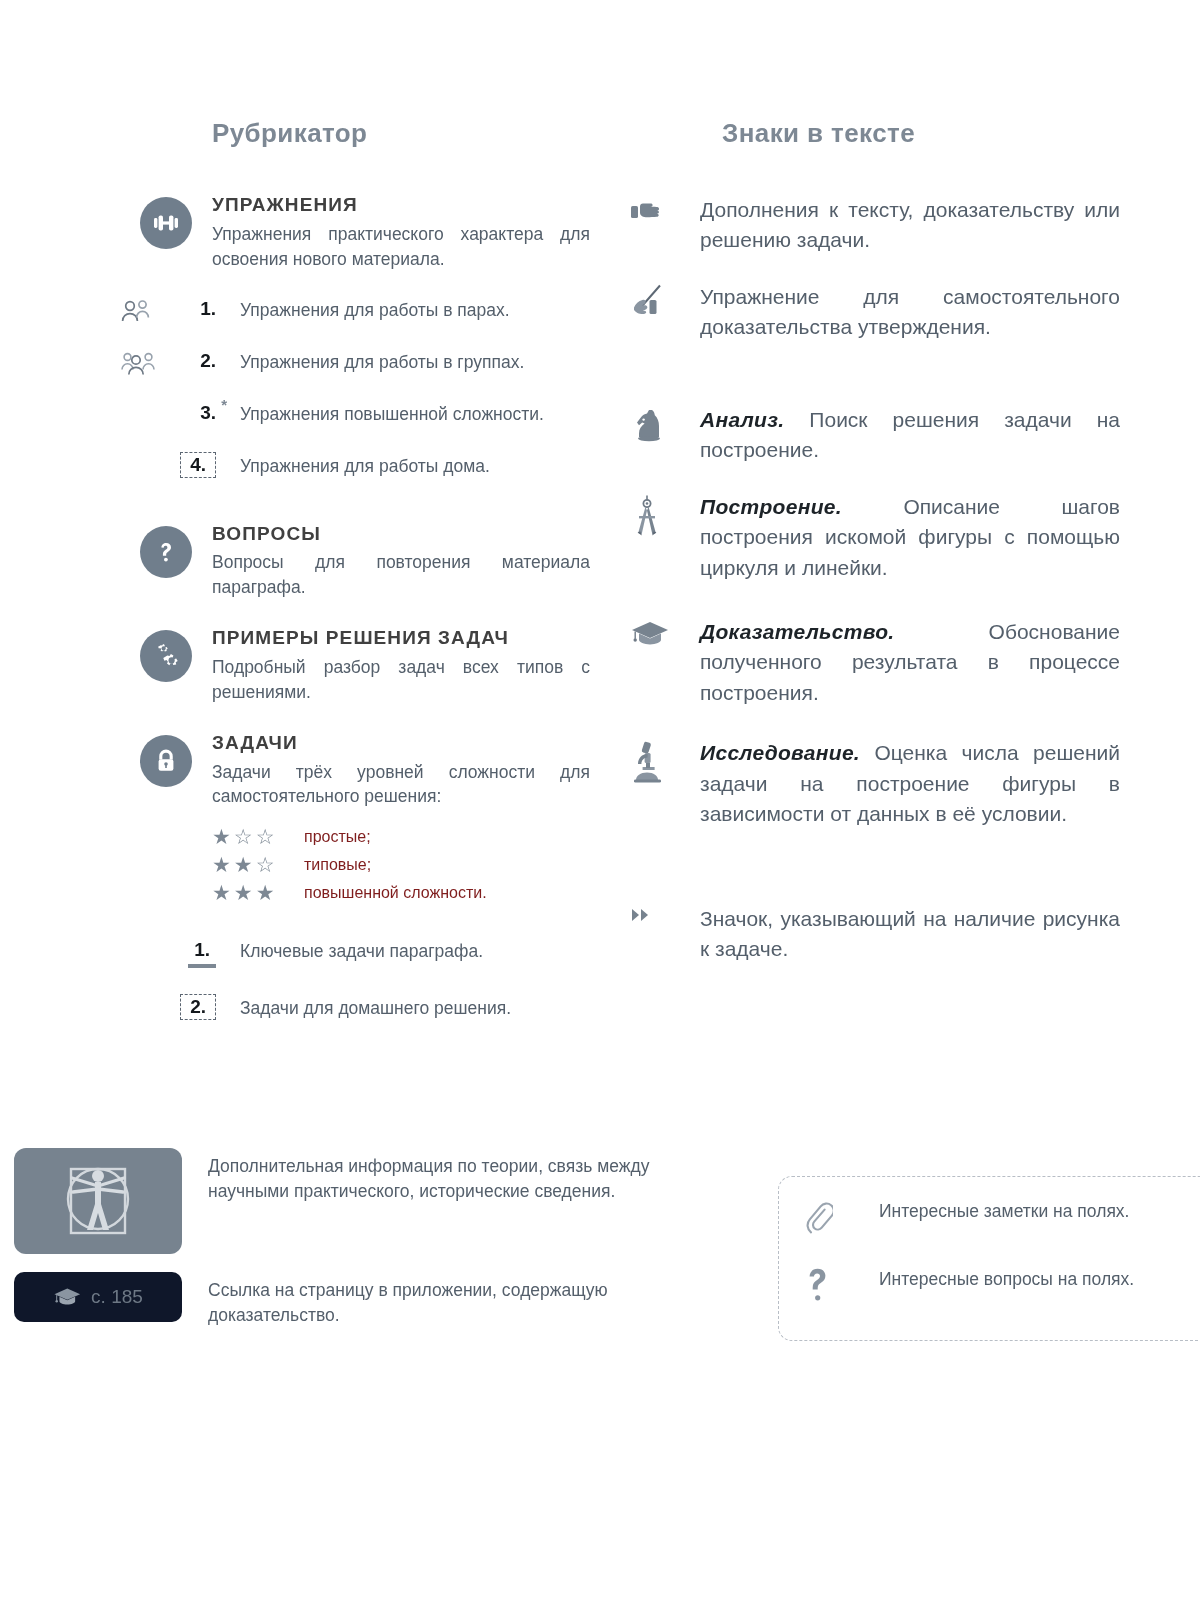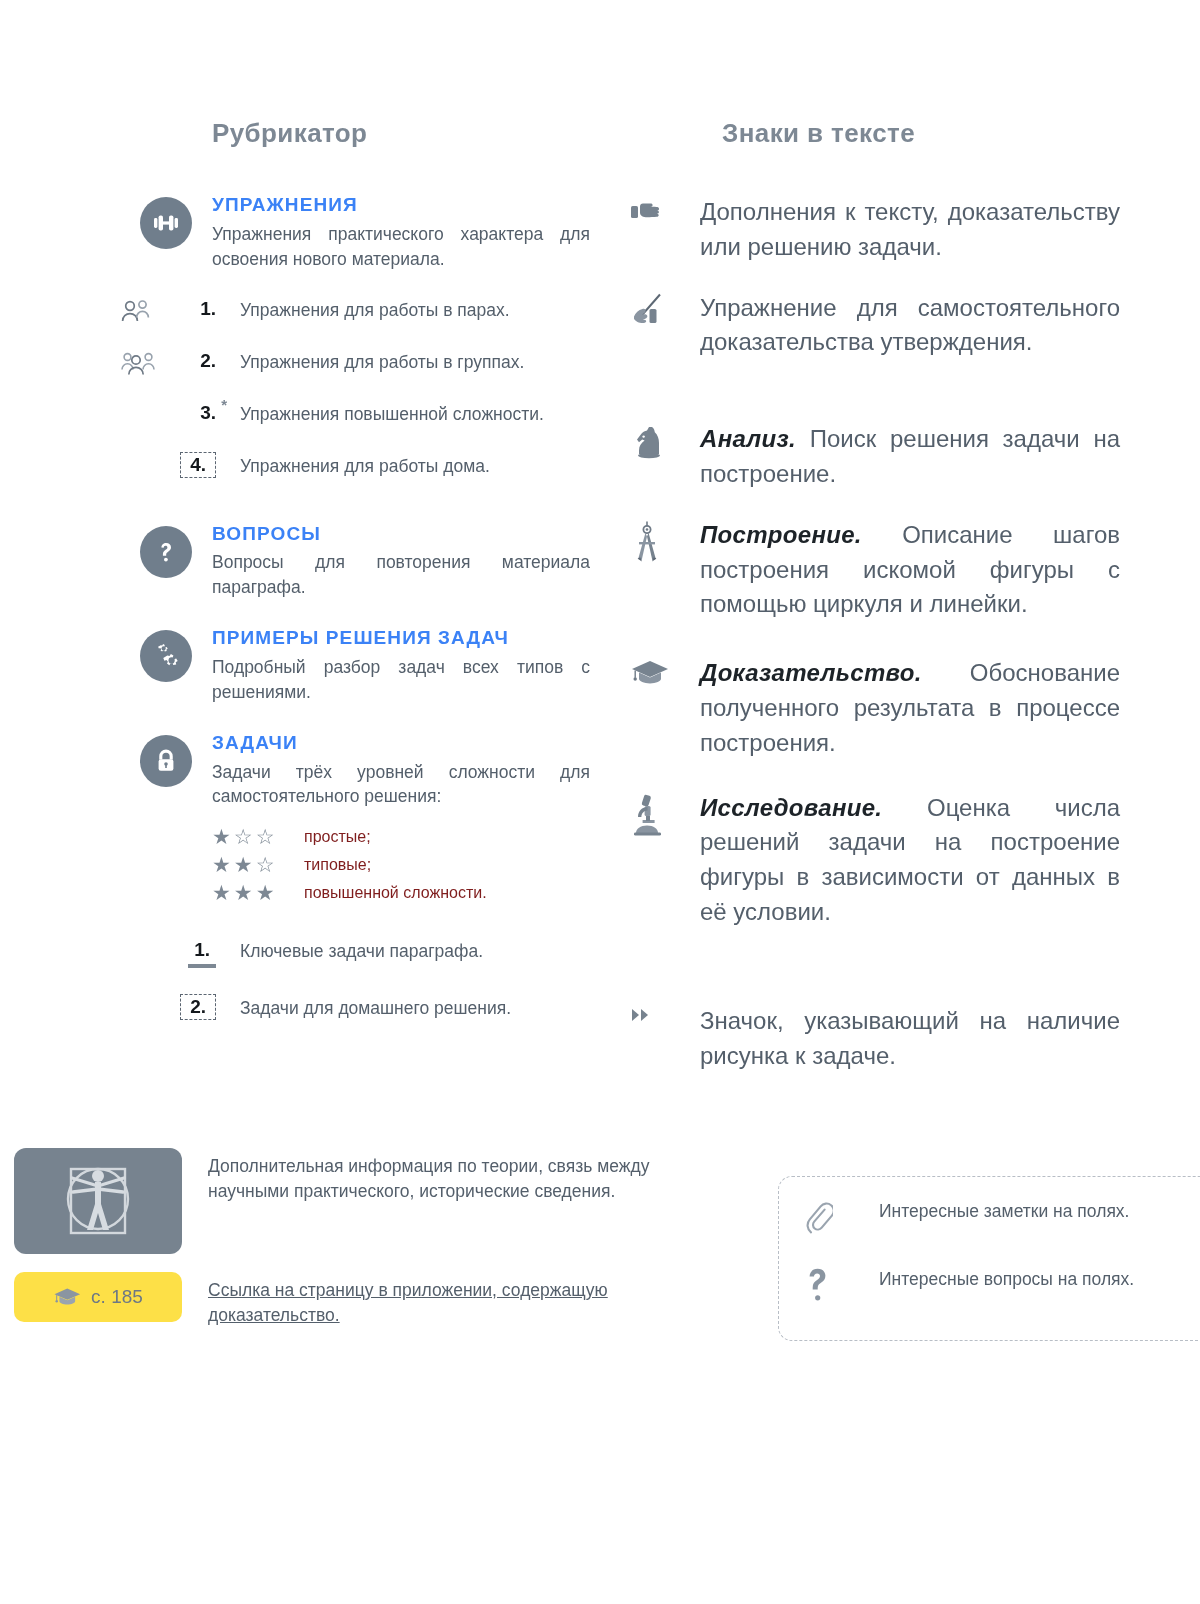"УПРАЖНЕНИЯ" .blk-title { color: #3b82f6 -> #404040 }
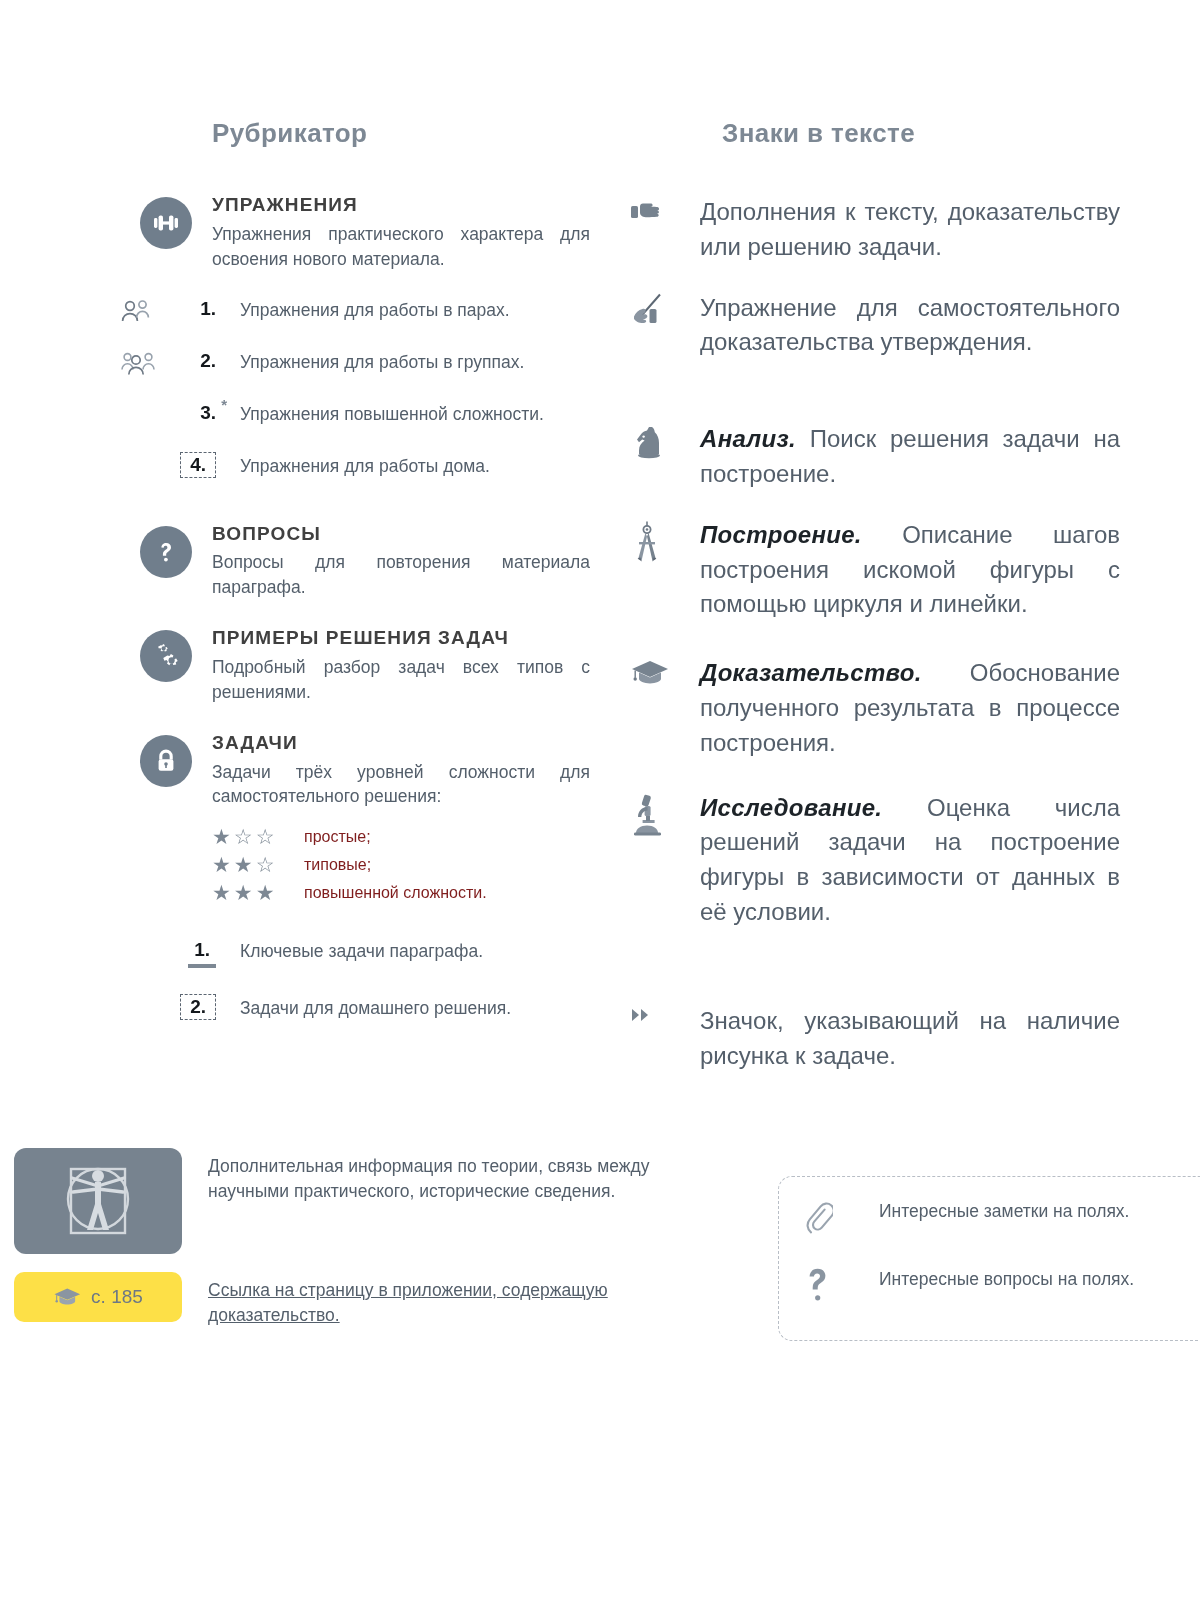"Дополнения к тексту, доказательству или" .sign-tx { font-size: 24px -> 21px }
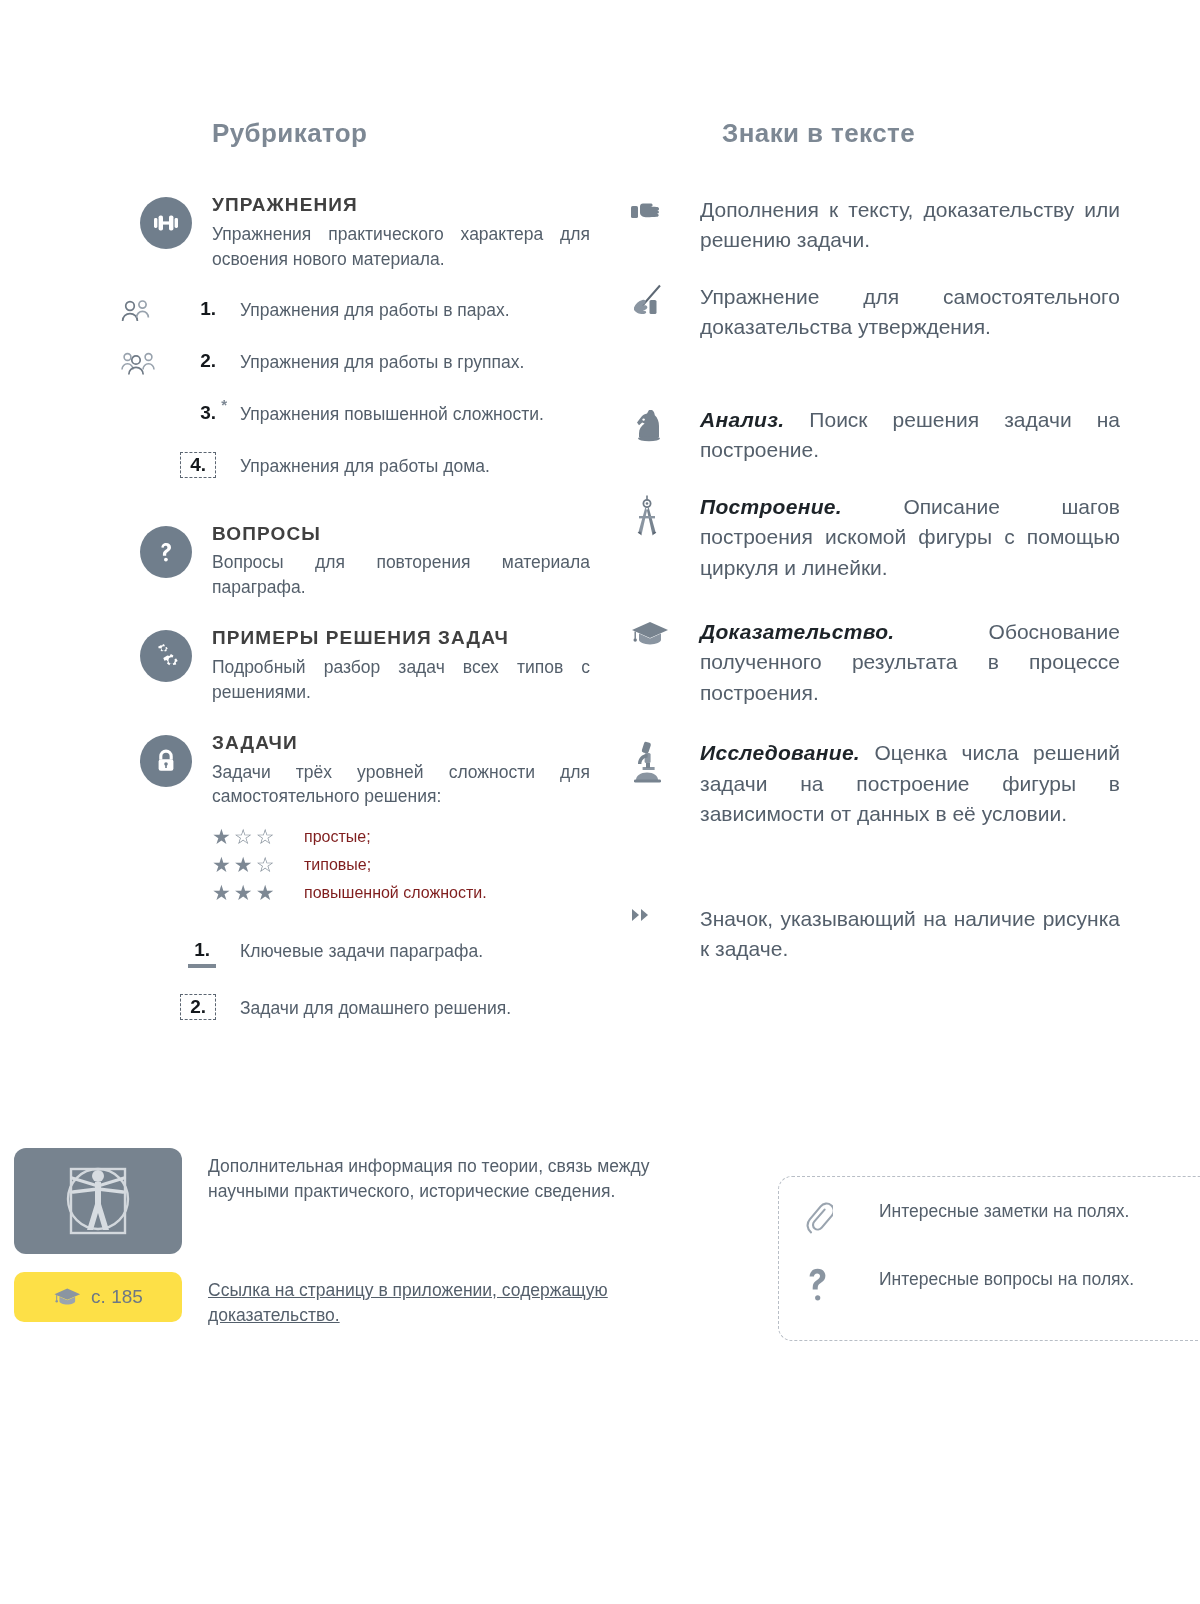"с. 185" .ref-chip { background: #fde047 -> #0f172a }
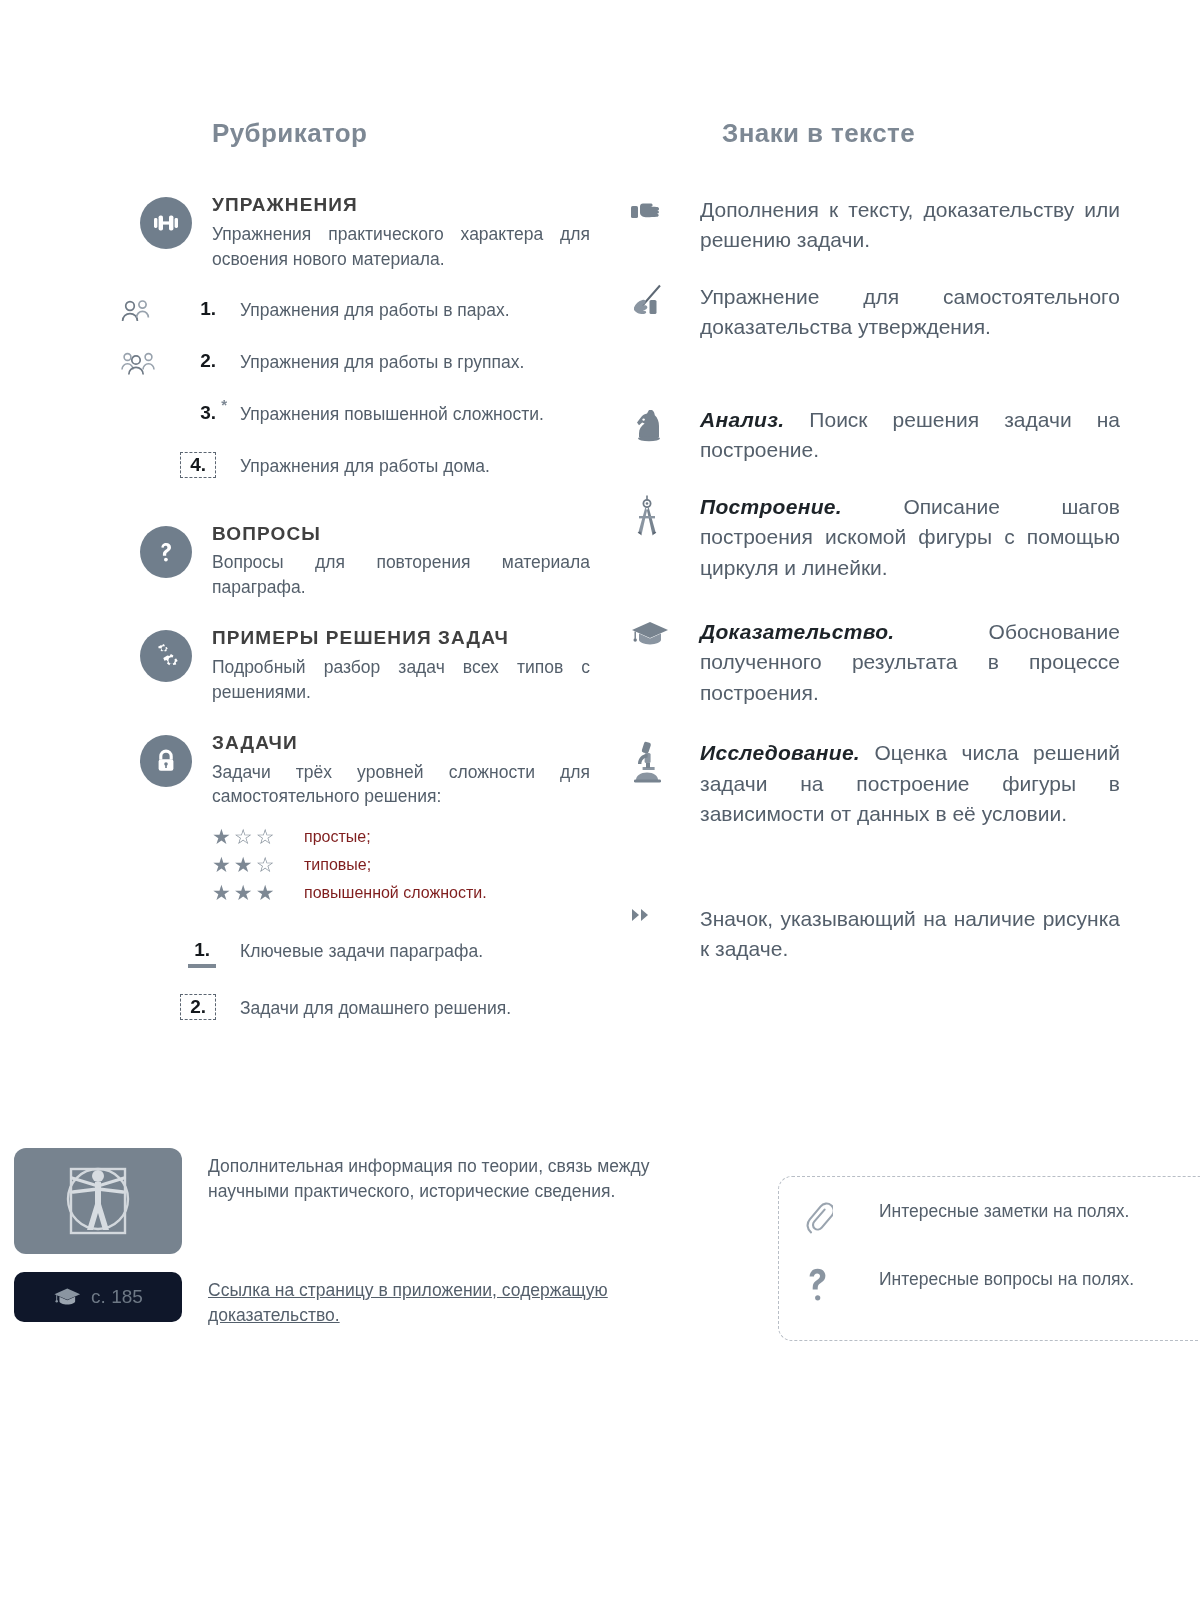"Ссылка на страницу в приложении," .ref-text { text-decoration: underline -> none }
